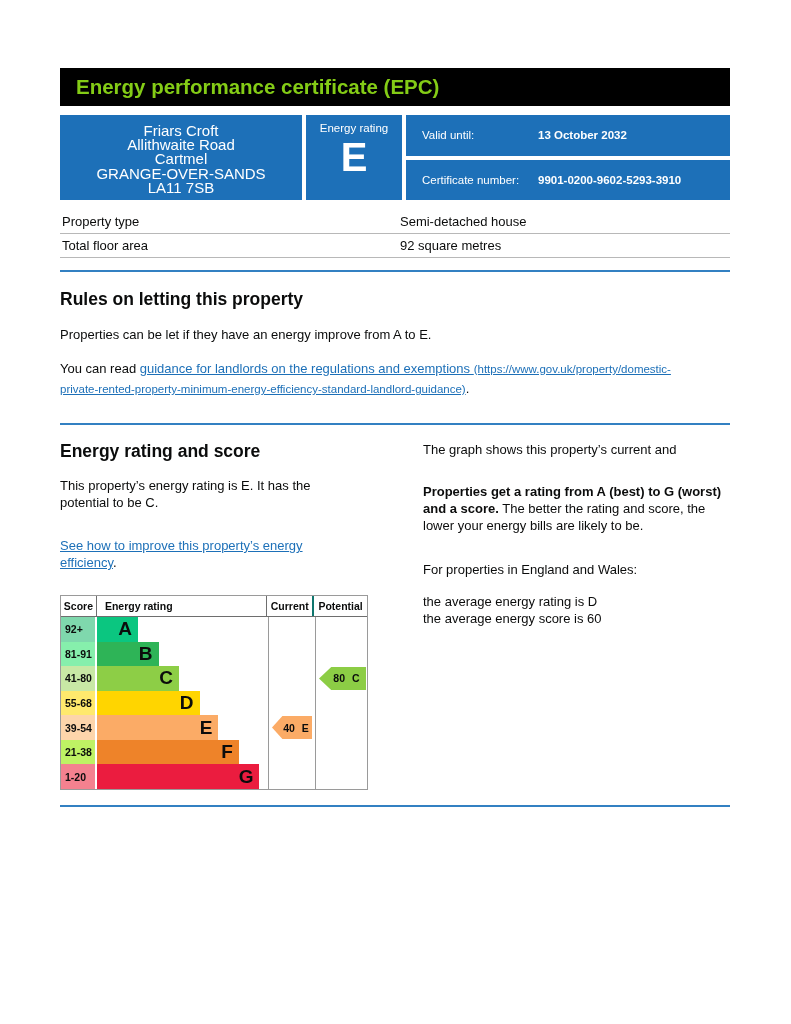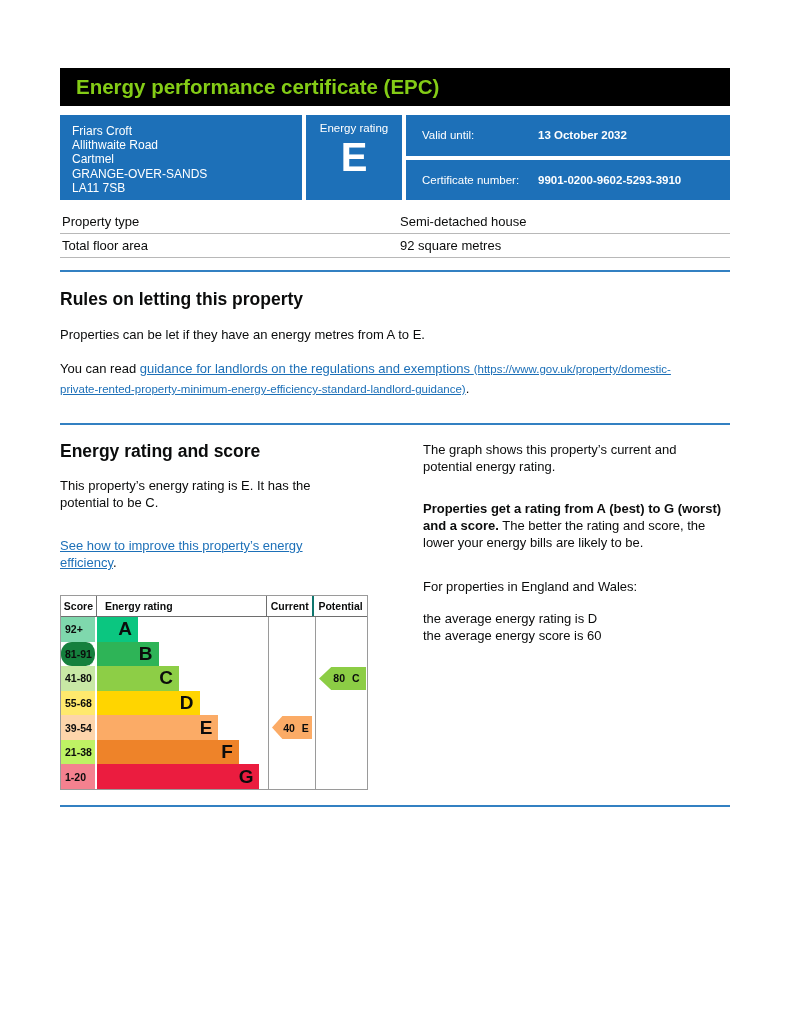"Friars Croft" .address-panel { font-size: 12px -> 15px; text-align: none -> center }
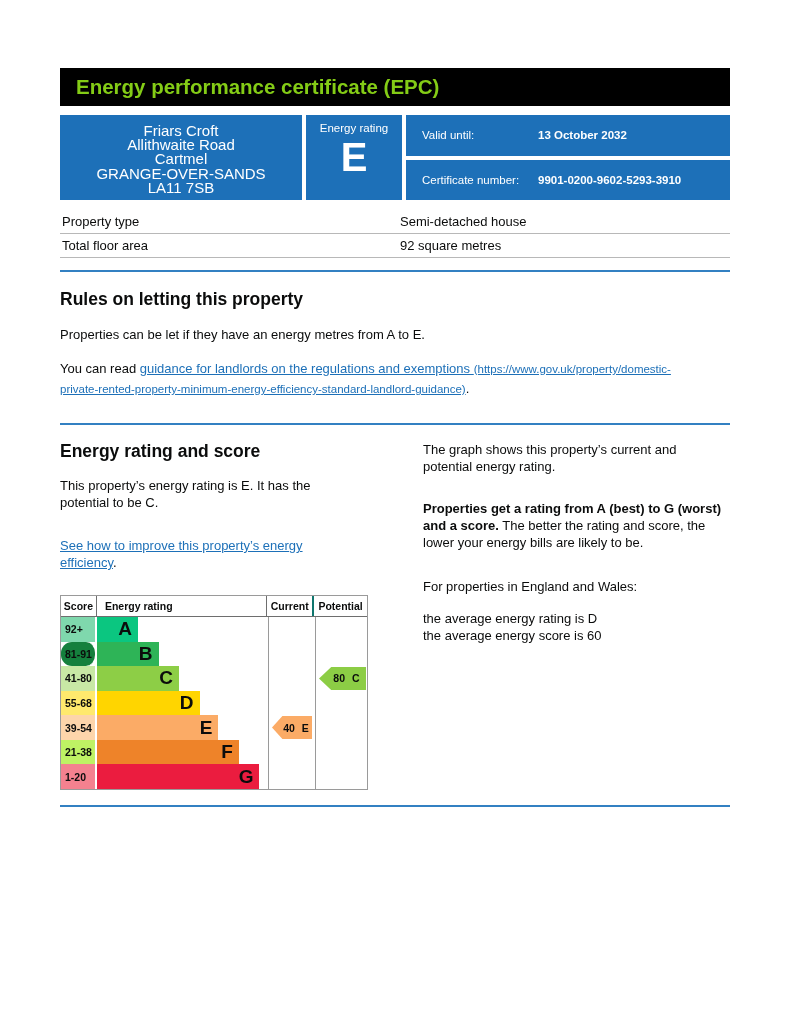"Properties can be let if" div.para { text: metres -> improve }
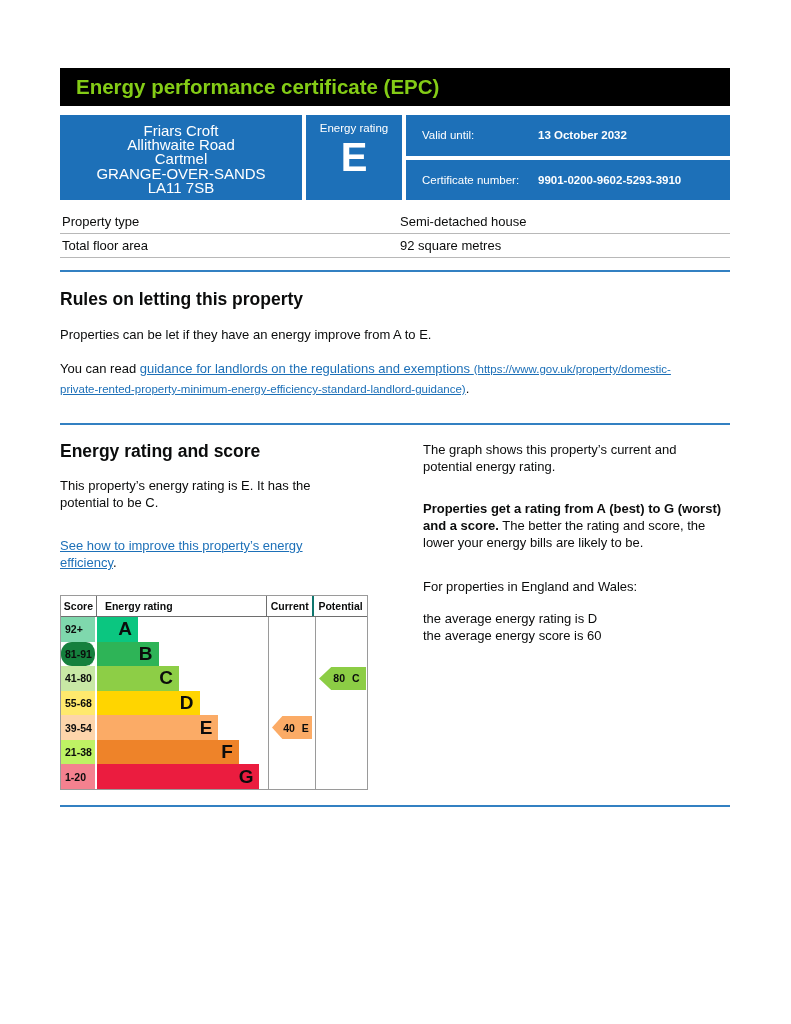"potential energy rating." div { html: <div>potential energy rating.</div> -> none }
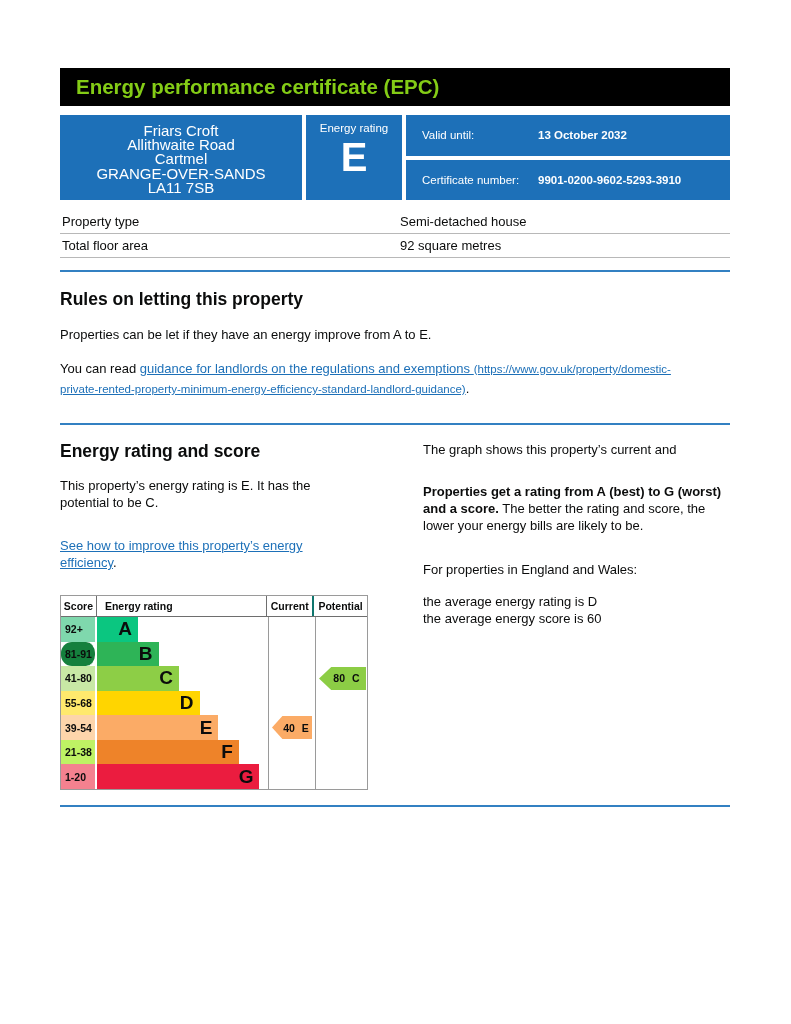"81-91" div.score-cell { background: #15803d -> #86efac; border-radius: 11px -> none }
